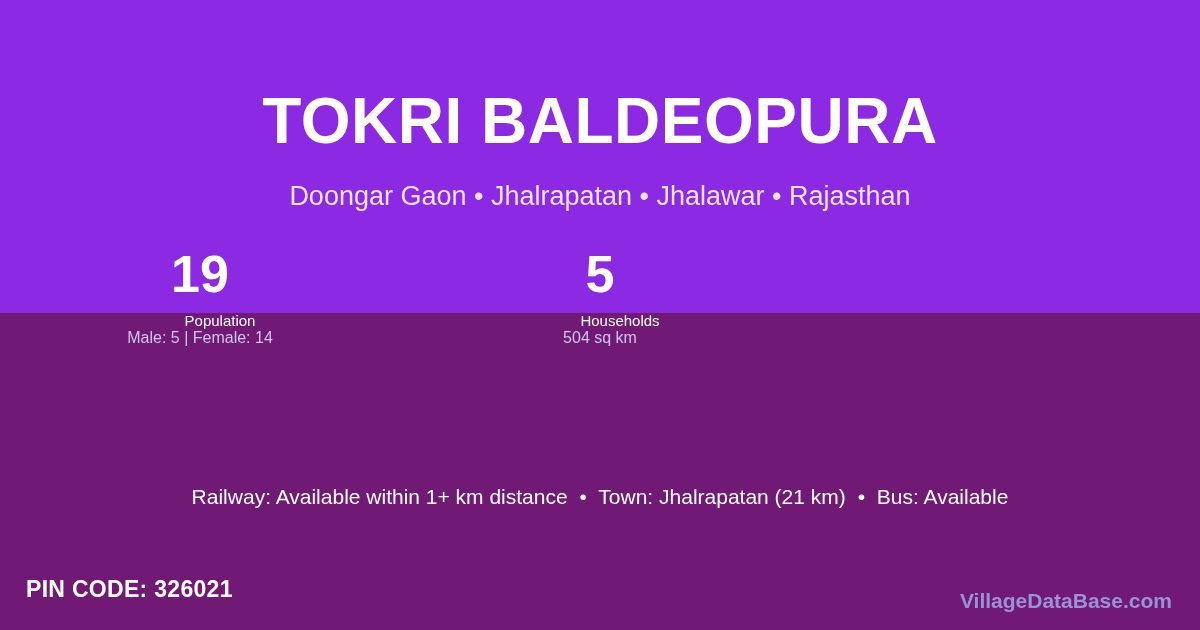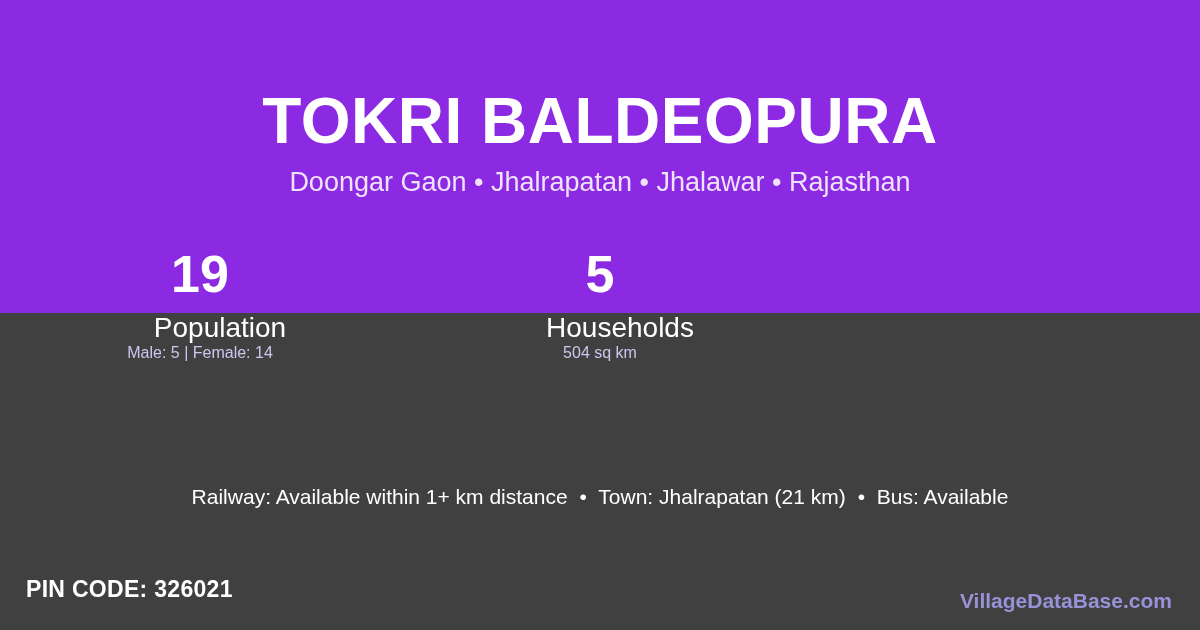"TOKRI BALDEOPURA" .card { background: #404040 -> #701a75 }
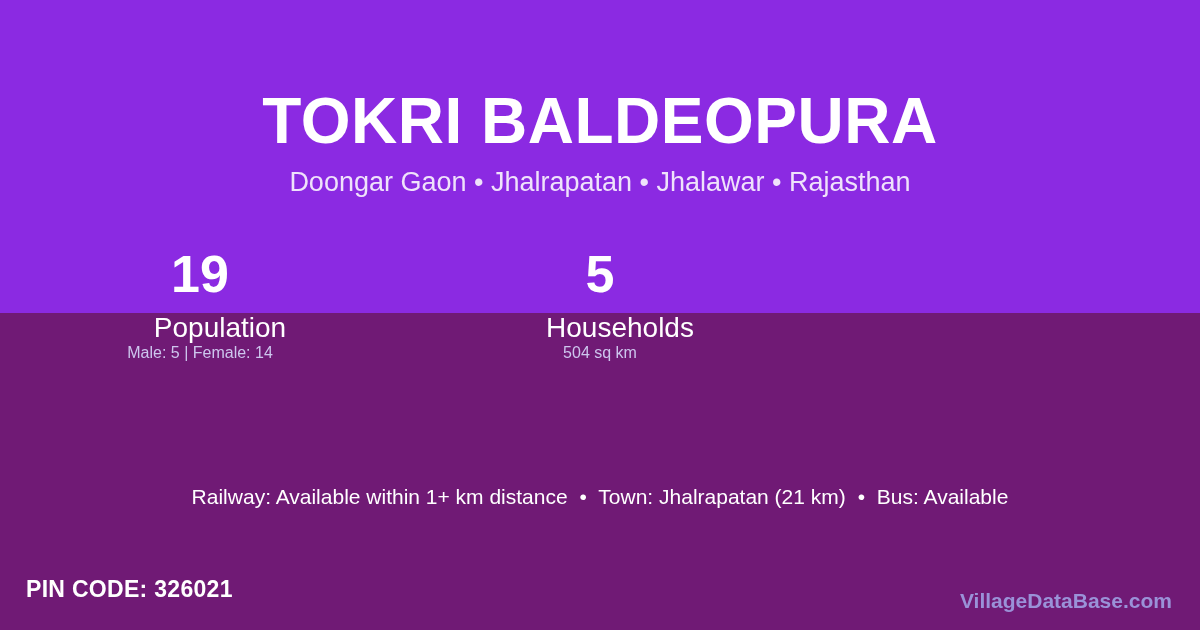"Doongar Gaon • Jhalrapatan •" .subtitle { top: 167px -> 181px }
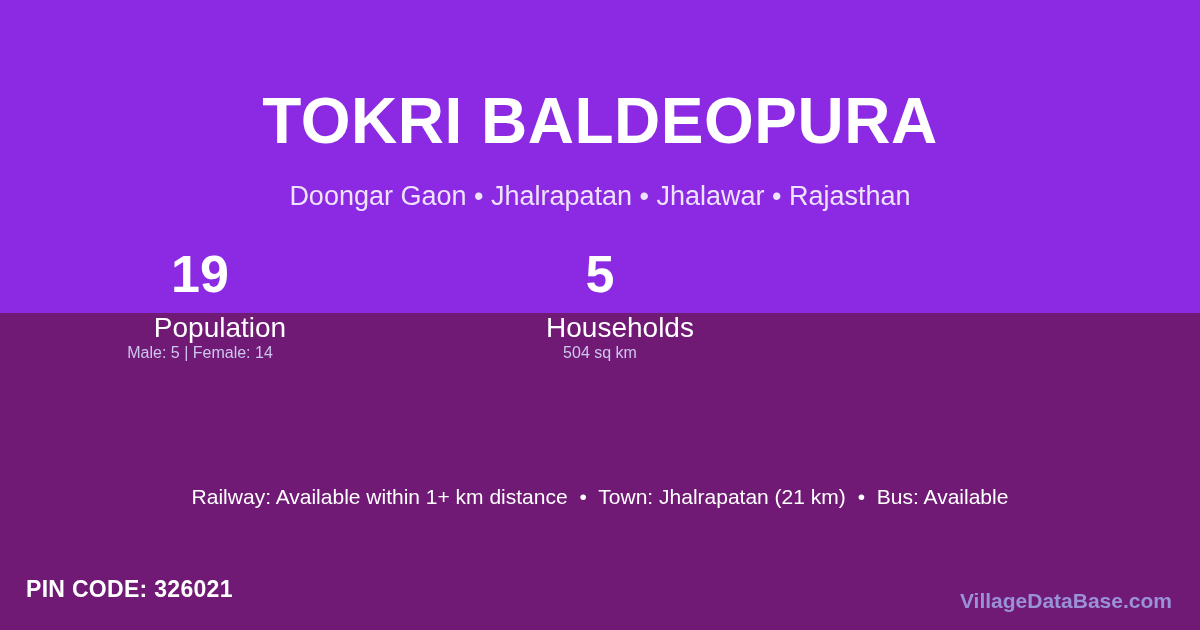"Population" .stat-label { font-size: 28px -> 15px }
